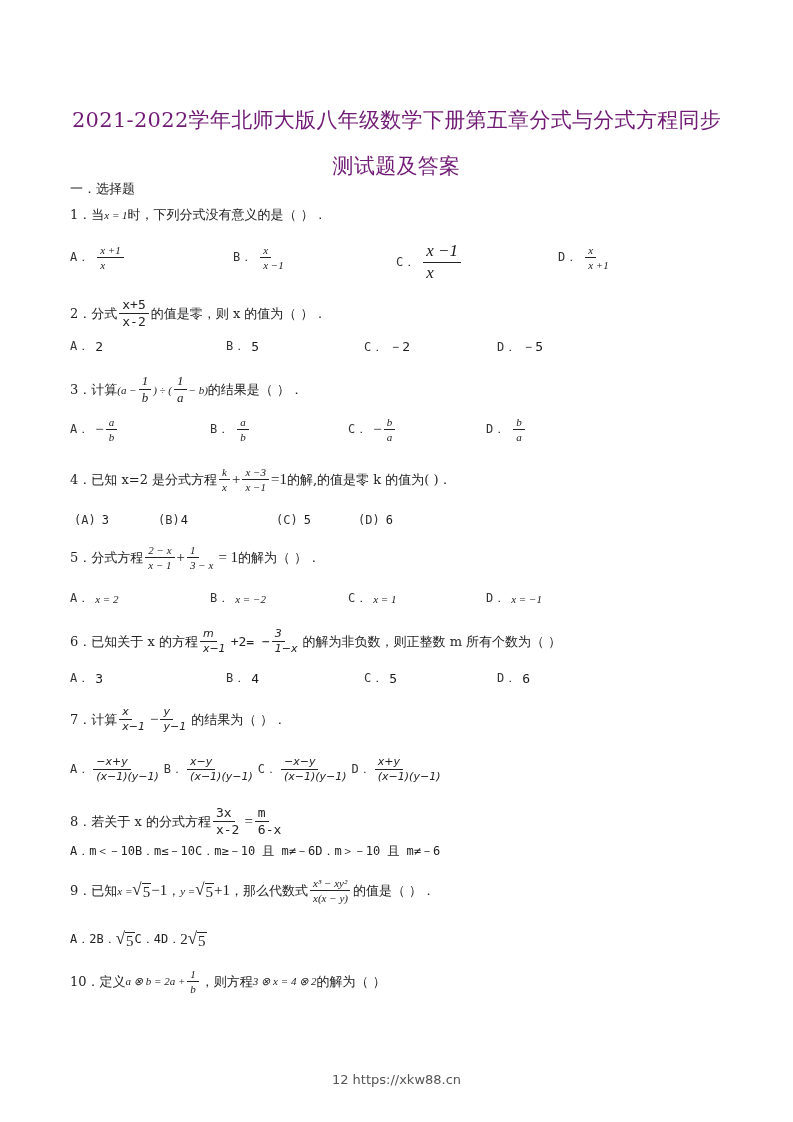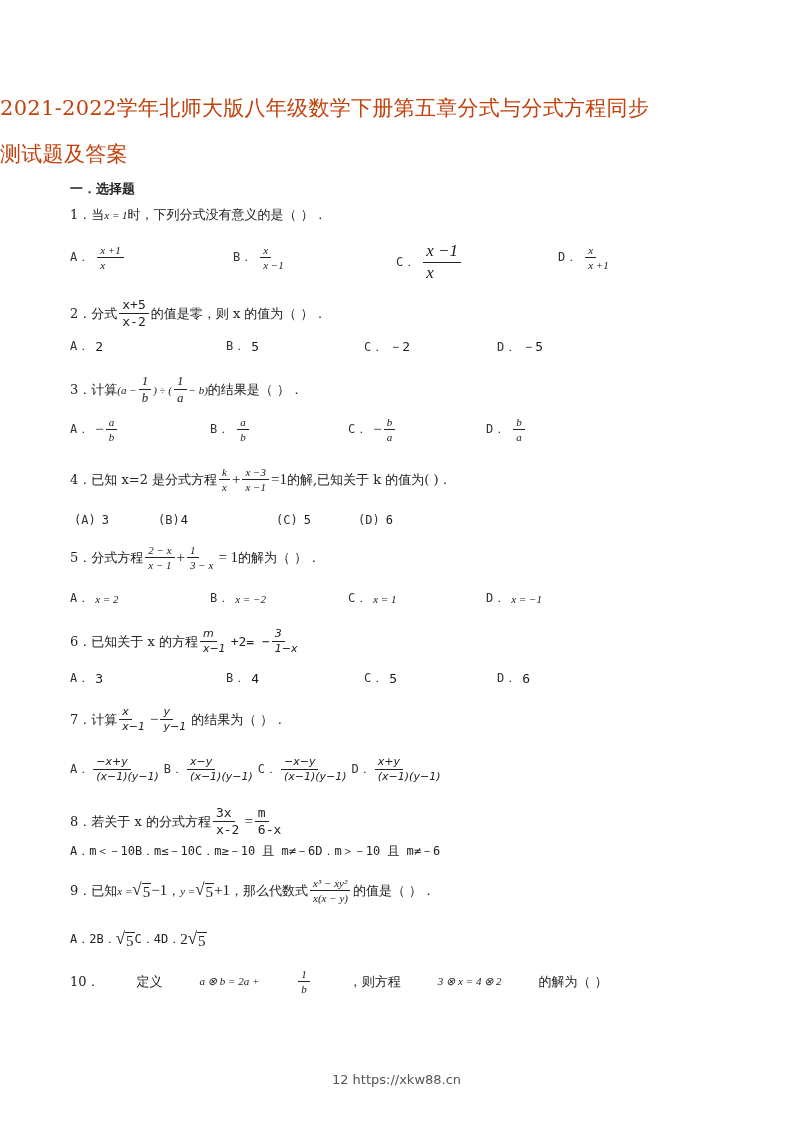"2021-2022学年北师大版八年级数学下册第五章分式与分式方程同步" .title { color: #c2410c -> #701a75; margin-top: none -> 12px; text-align: left -> center }
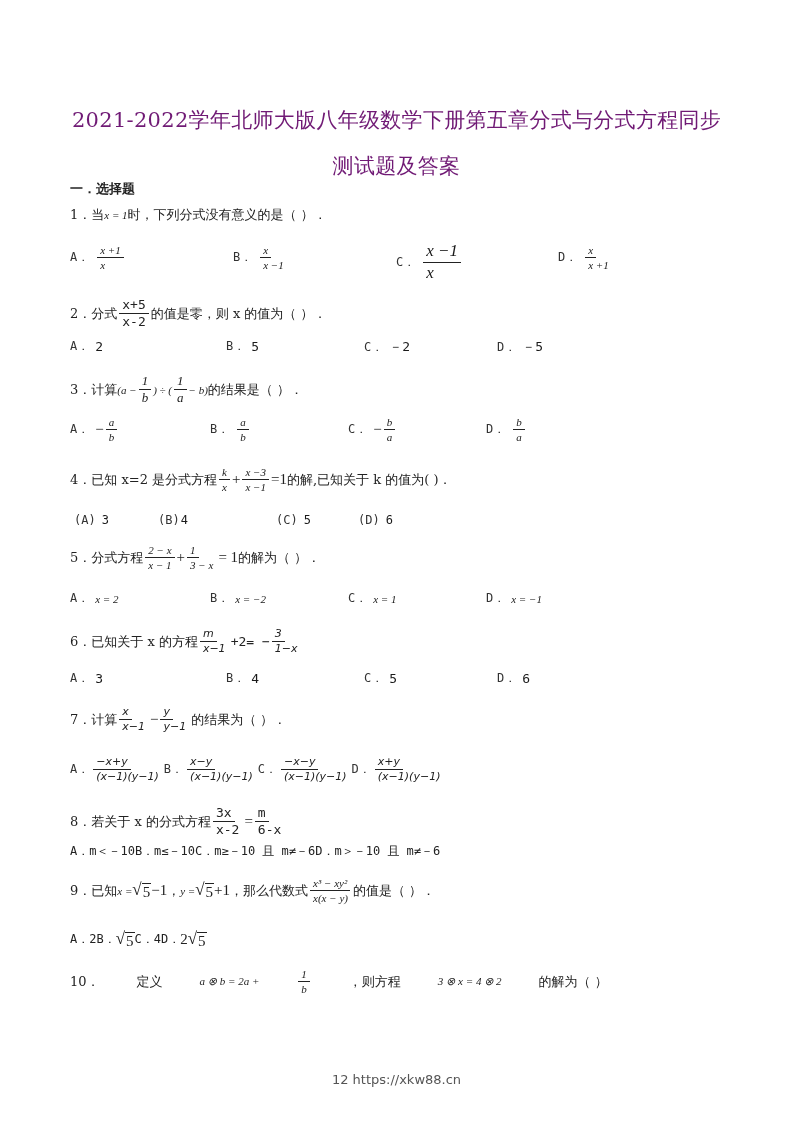"一．选择题" .section { font-weight: bold -> normal }
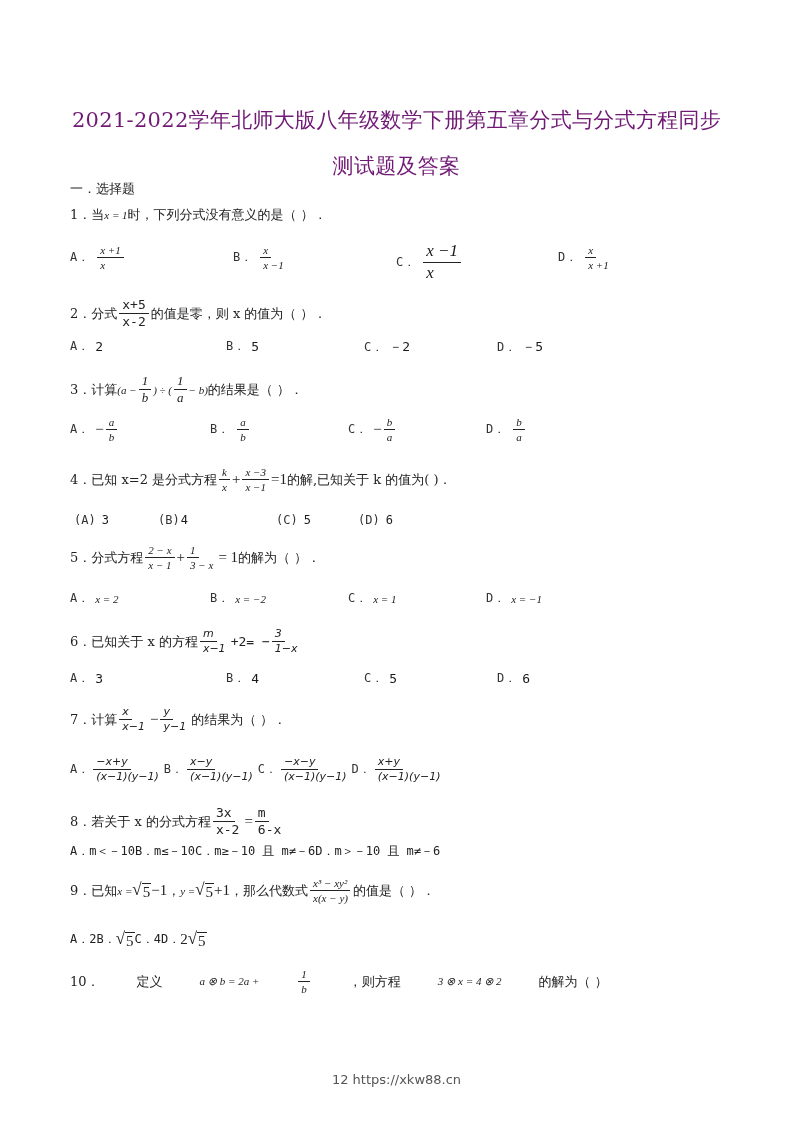"的解,已知关于 k 的值为( )．" span { text: ,已知关于 -> ,的值是零 }
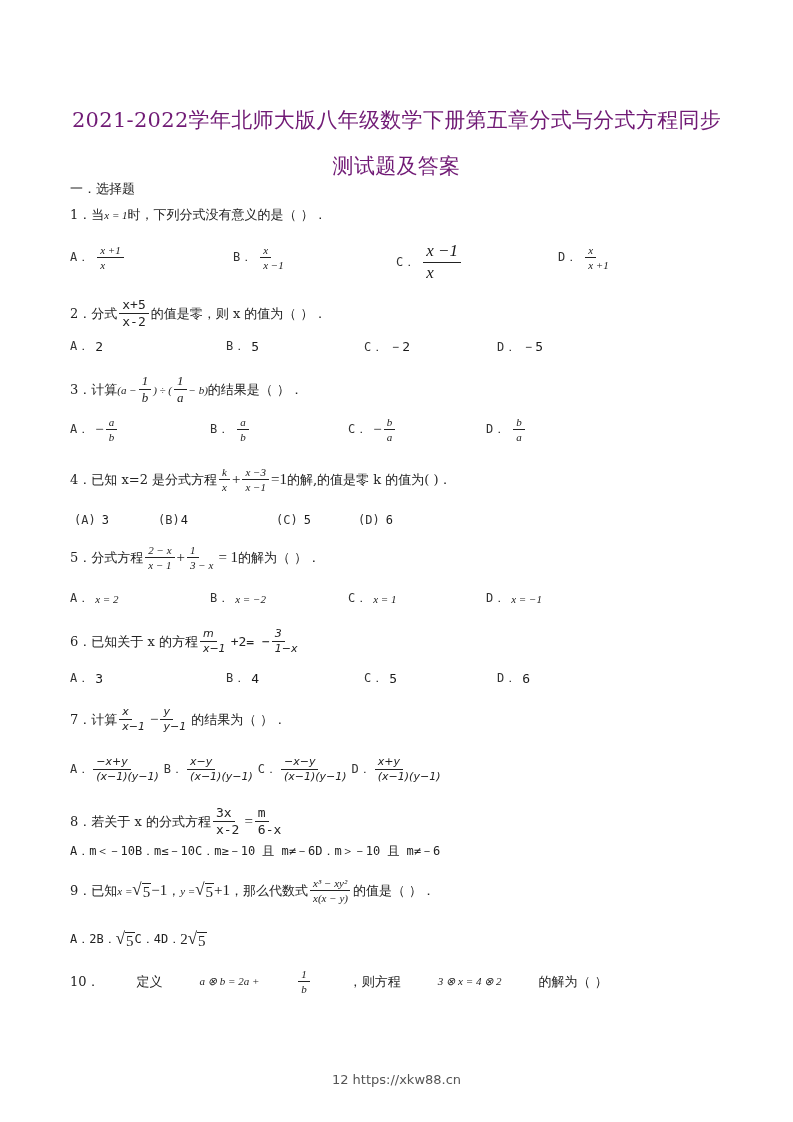"的解为非负数，则正整数 m 所有个数为（ ）" span { html: none -> <span>的解为非负数，则正整数 m 所有个数为（ ）</span> }
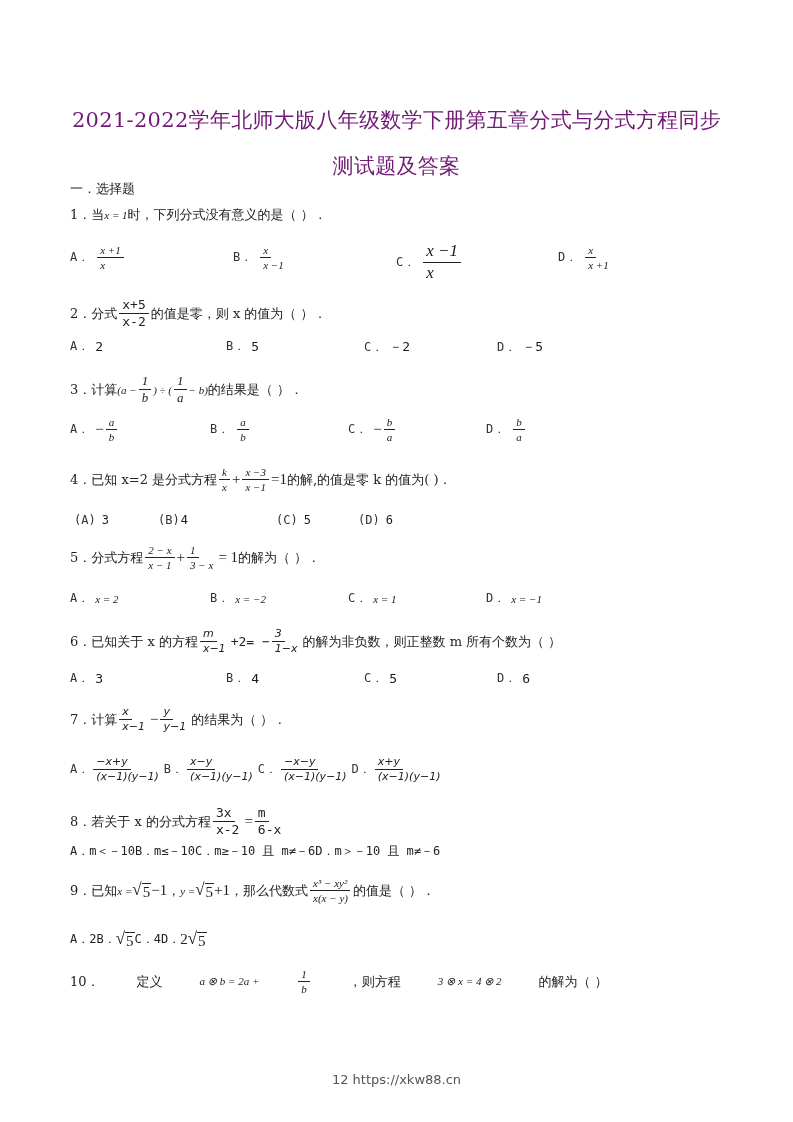"10．" div.row { gap: 37px -> none }
